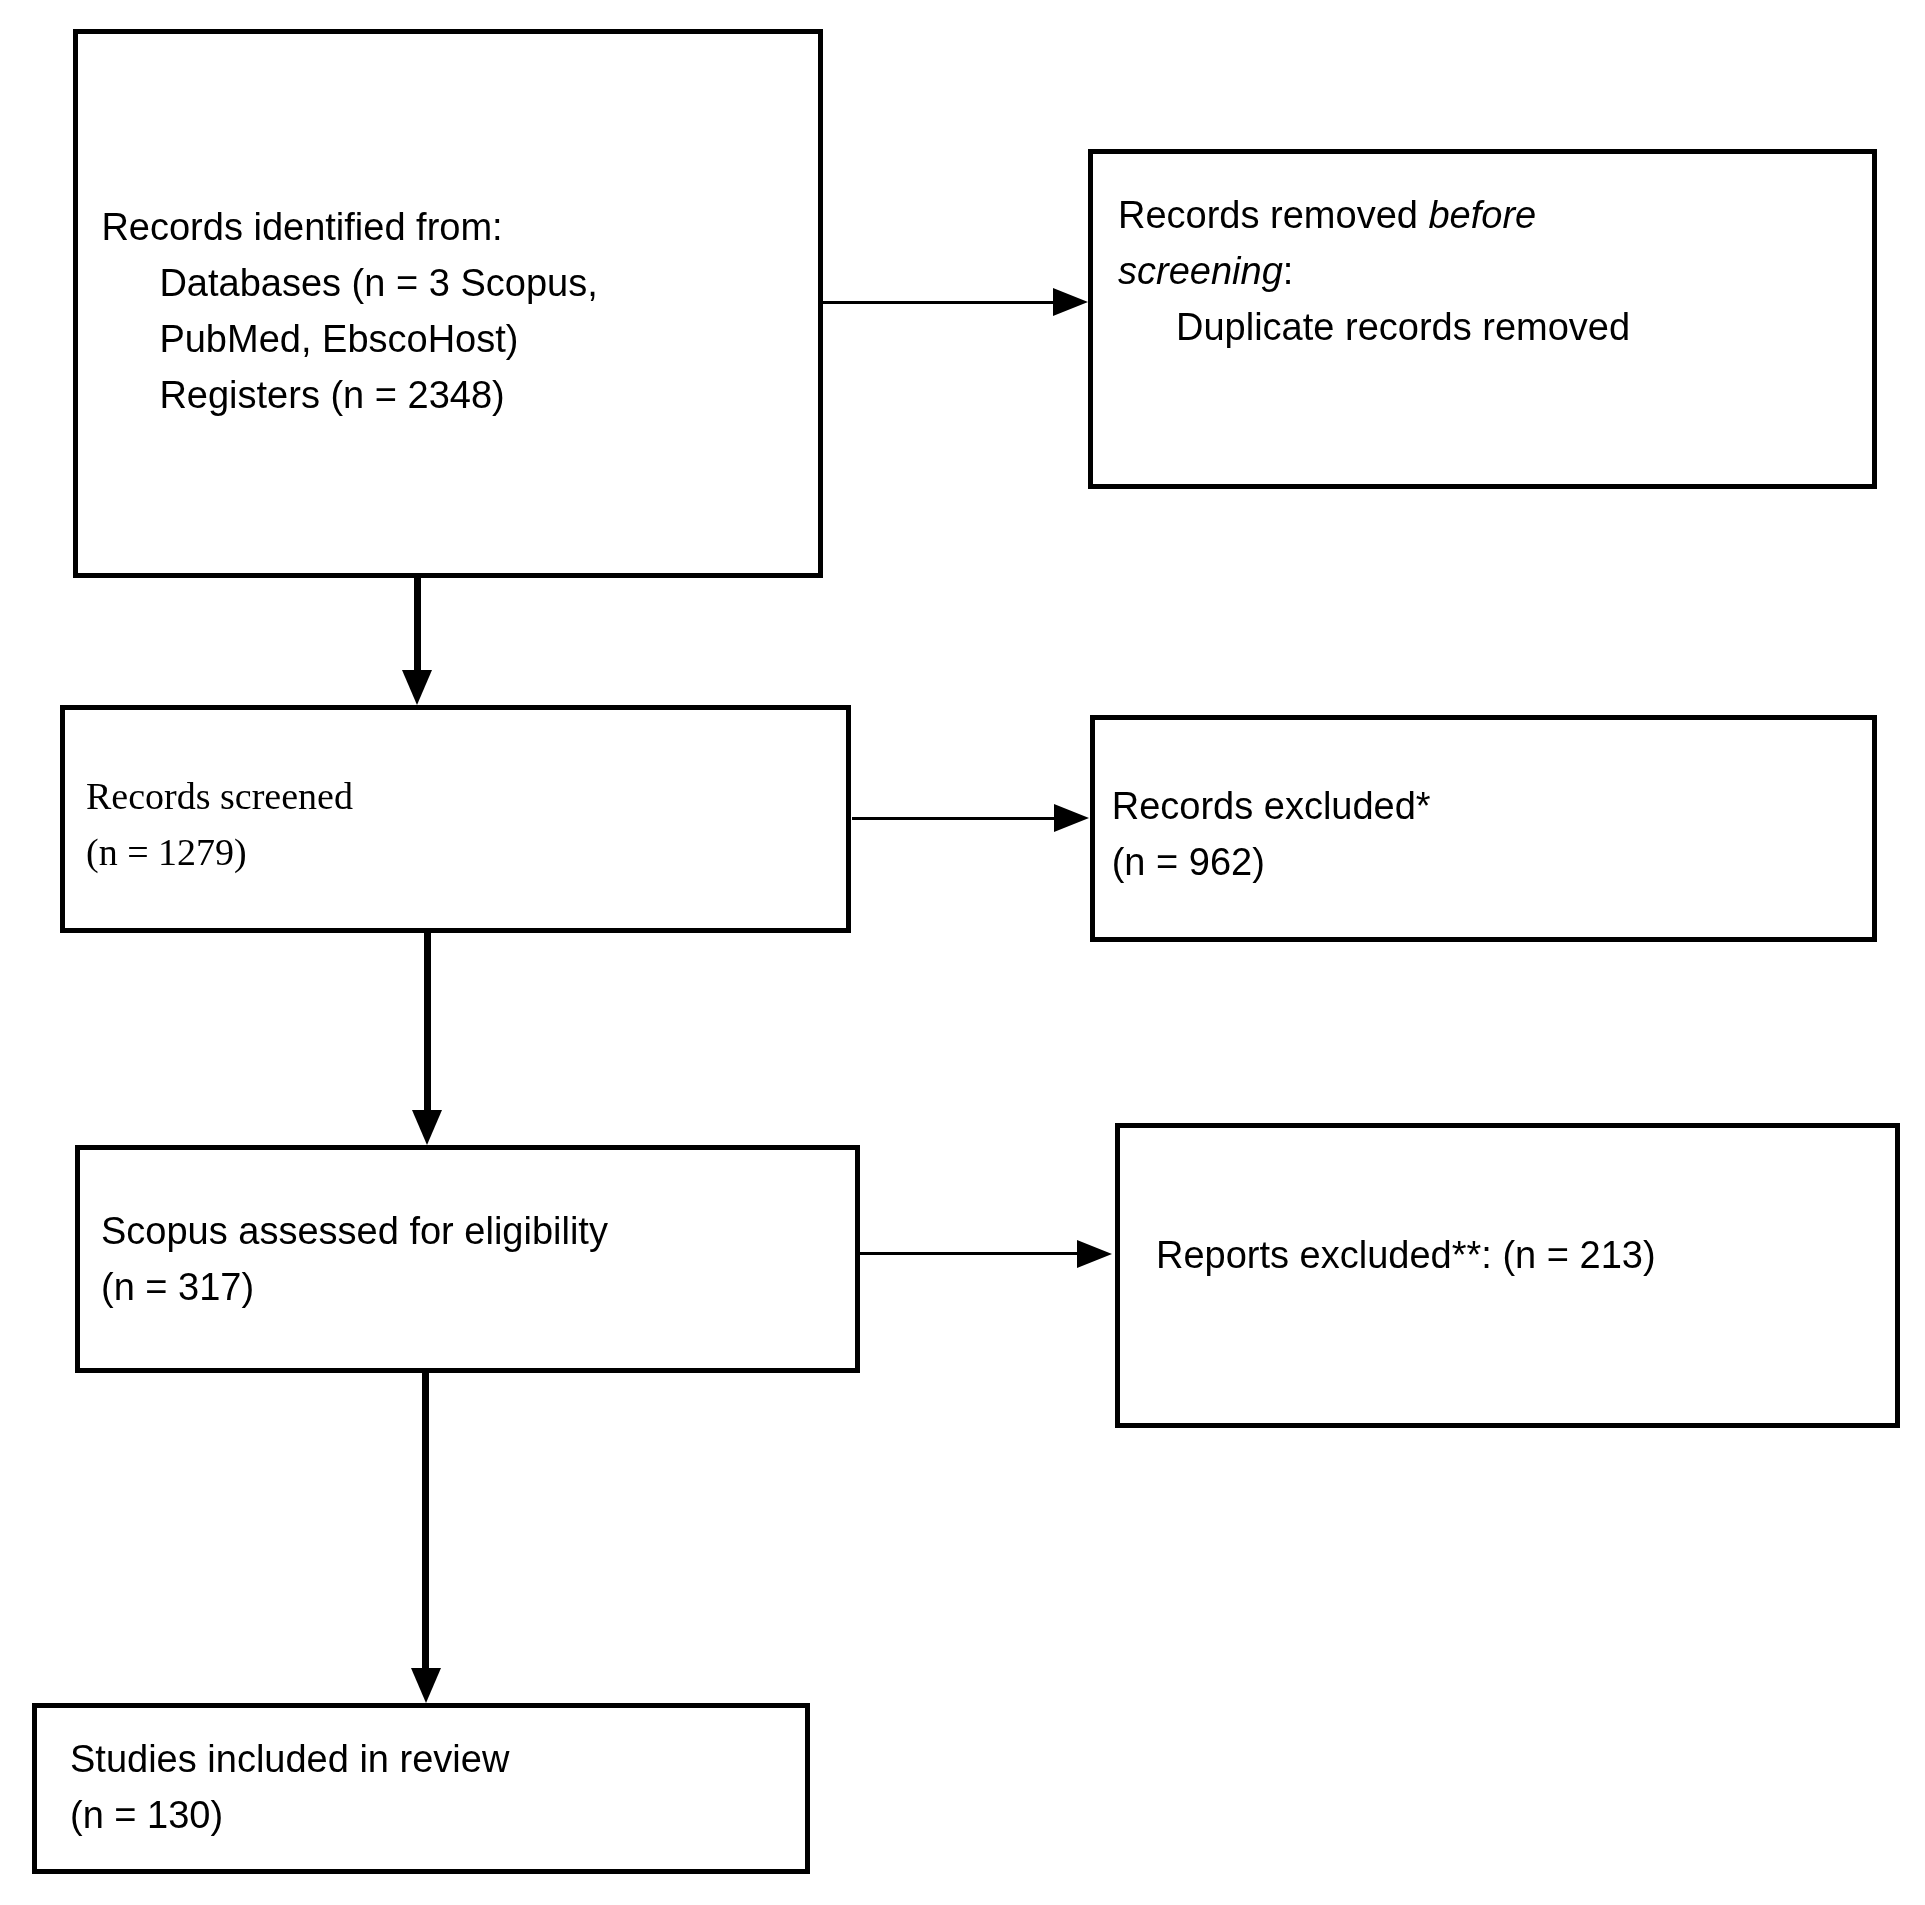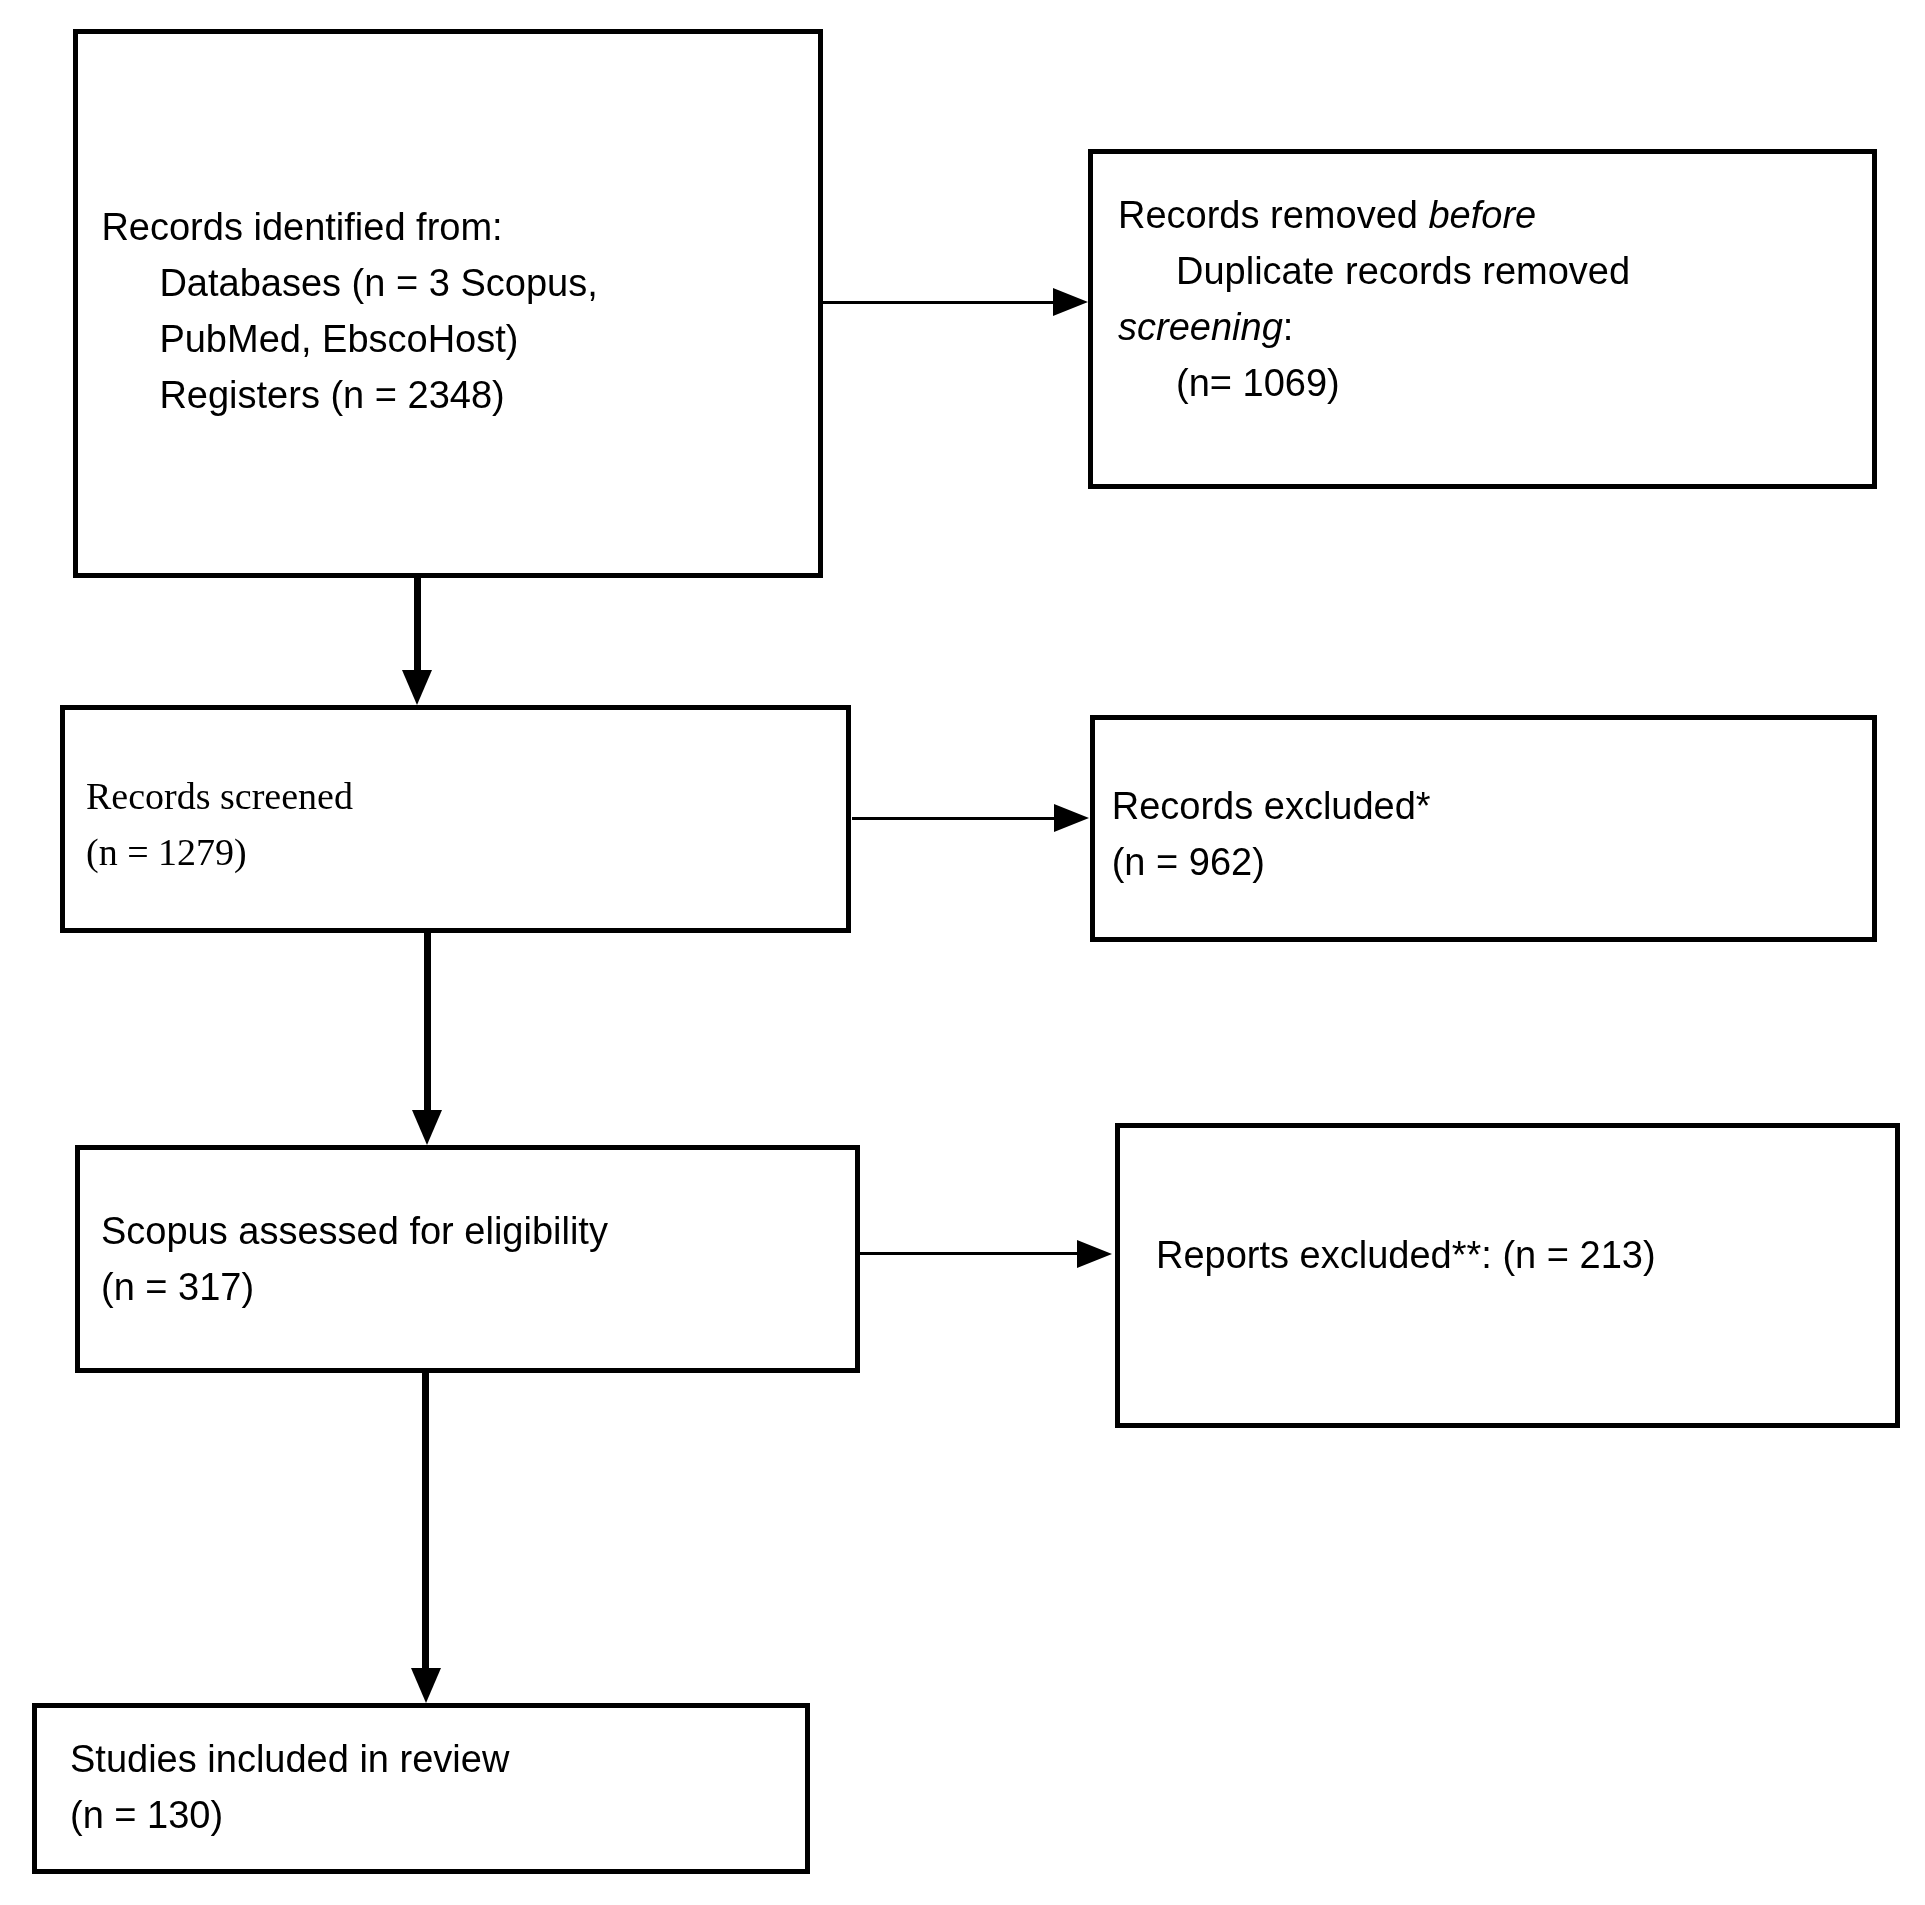"Duplicate records removed" div.line { order: before "screening:" -> after "screening:" }
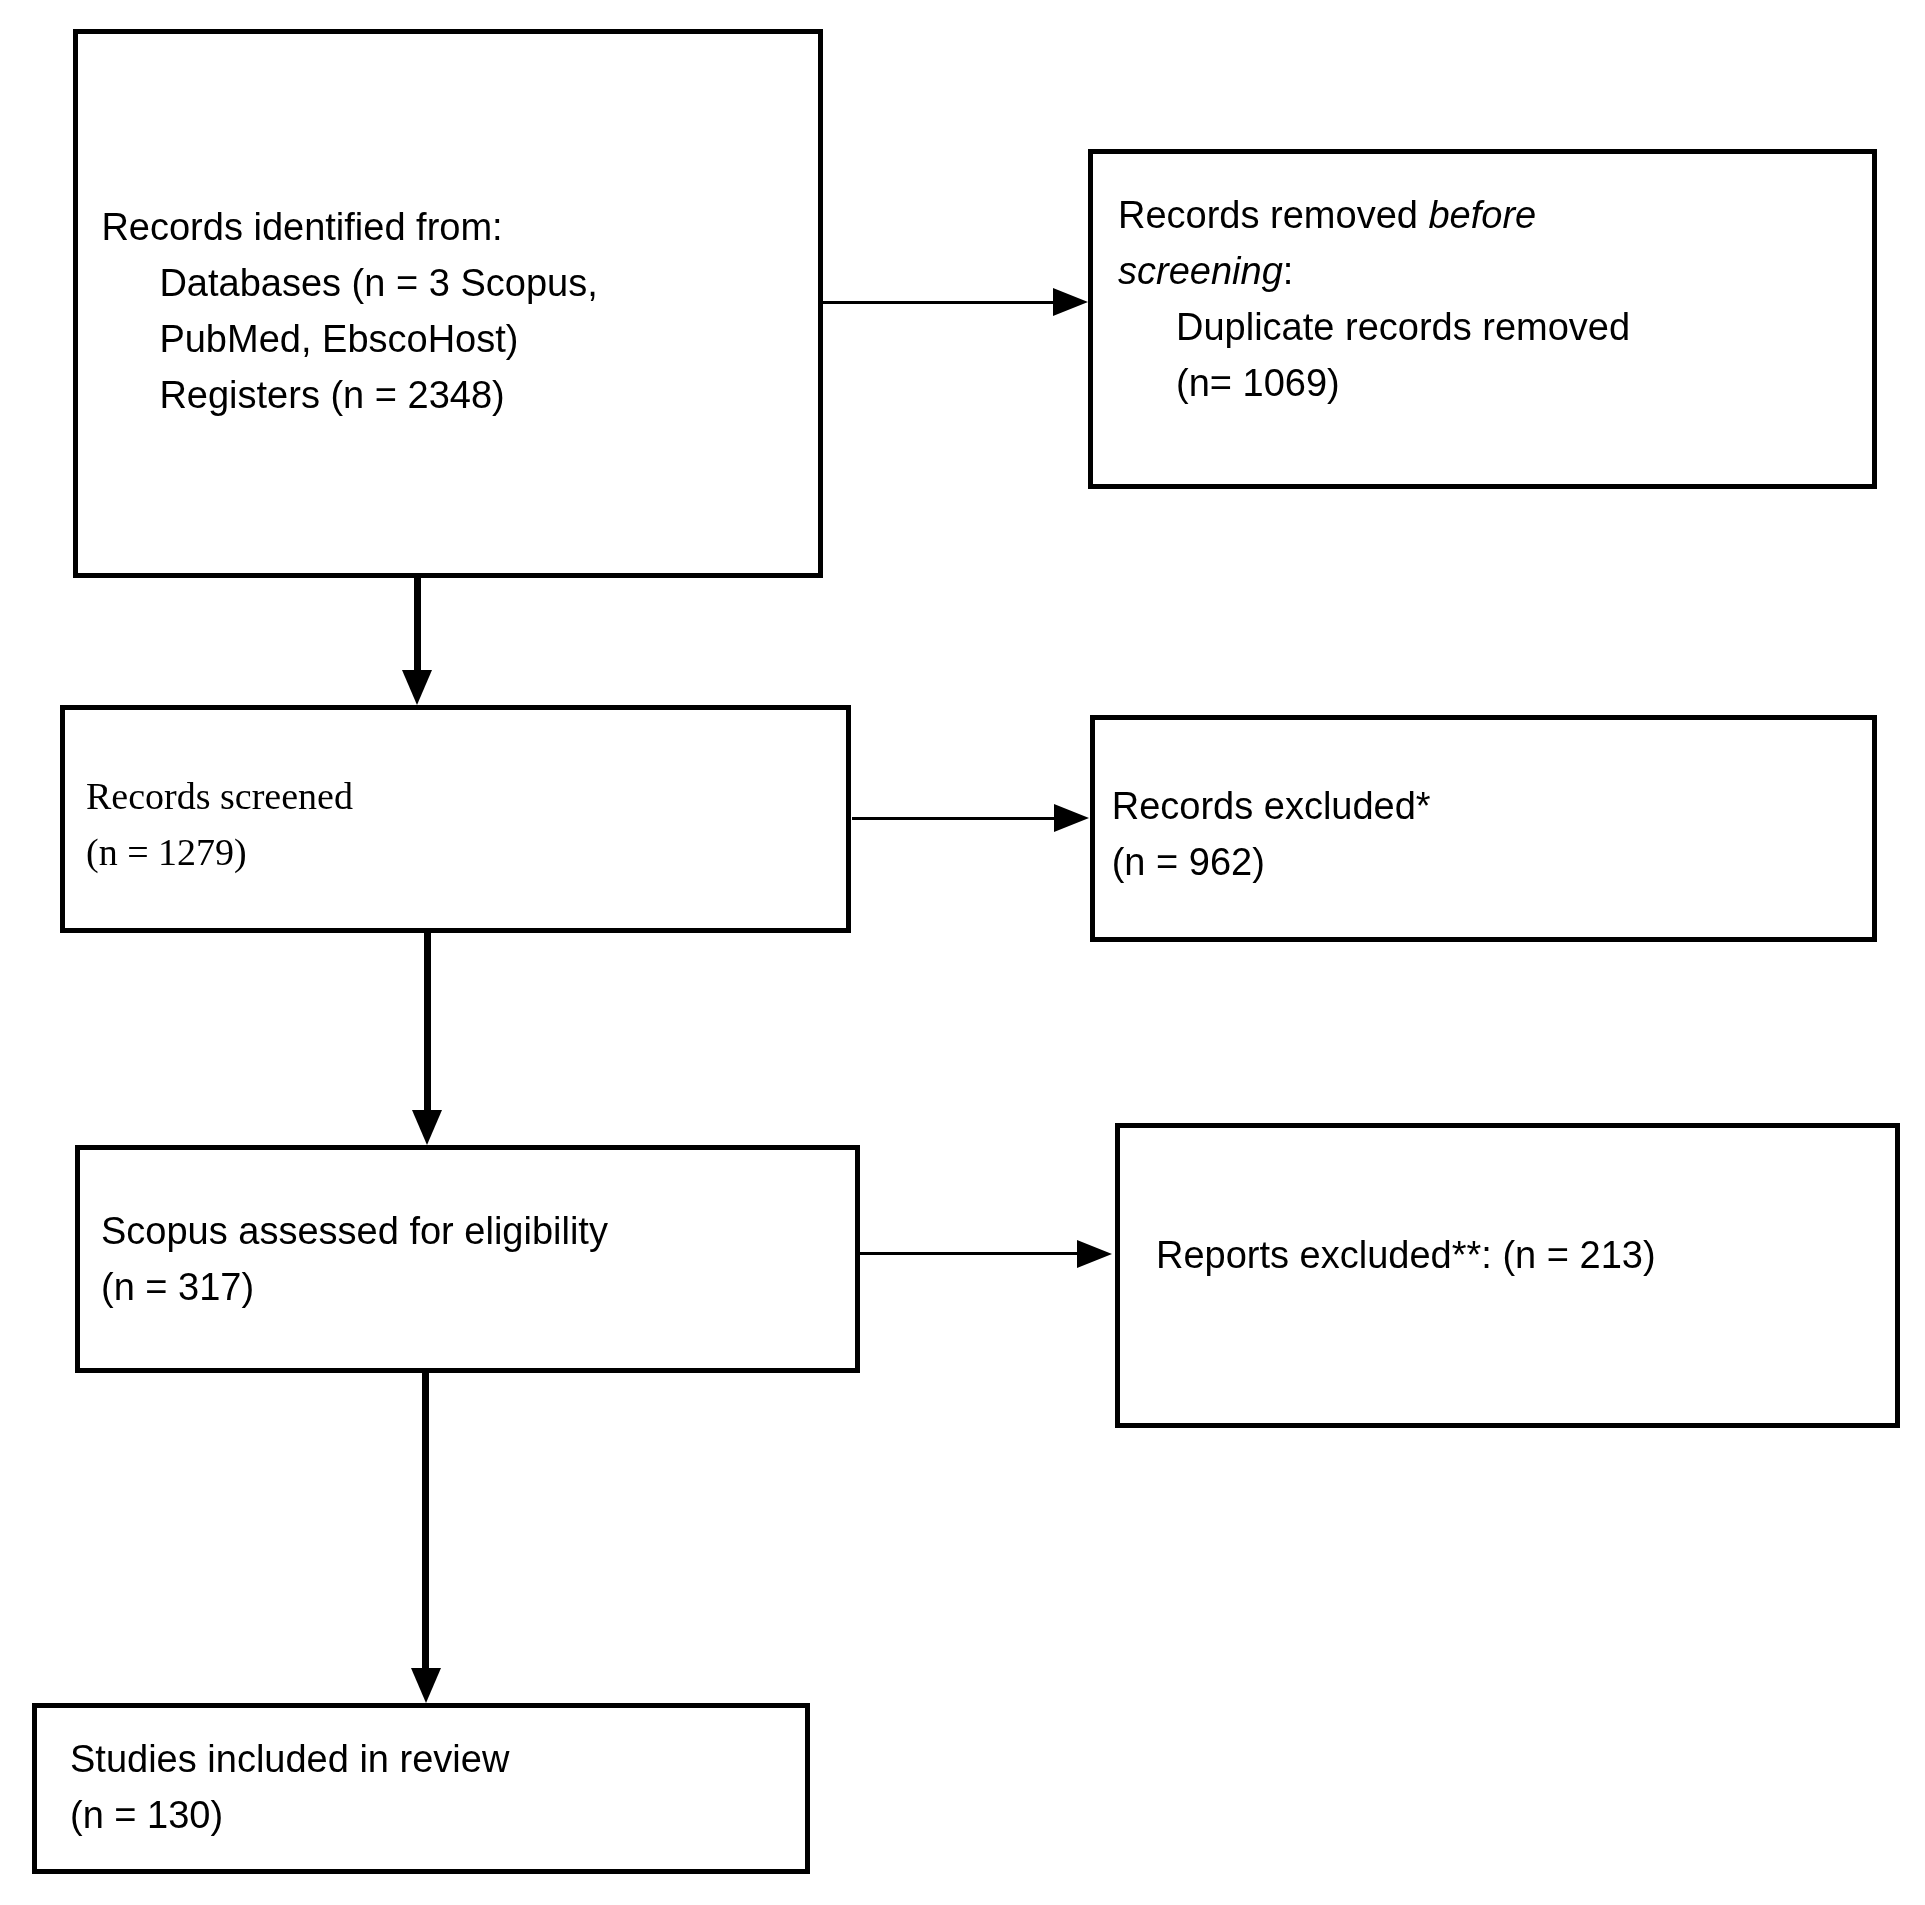"(n= 1069)" div.line { html: <div>(n= 1069)</div> -> none }
